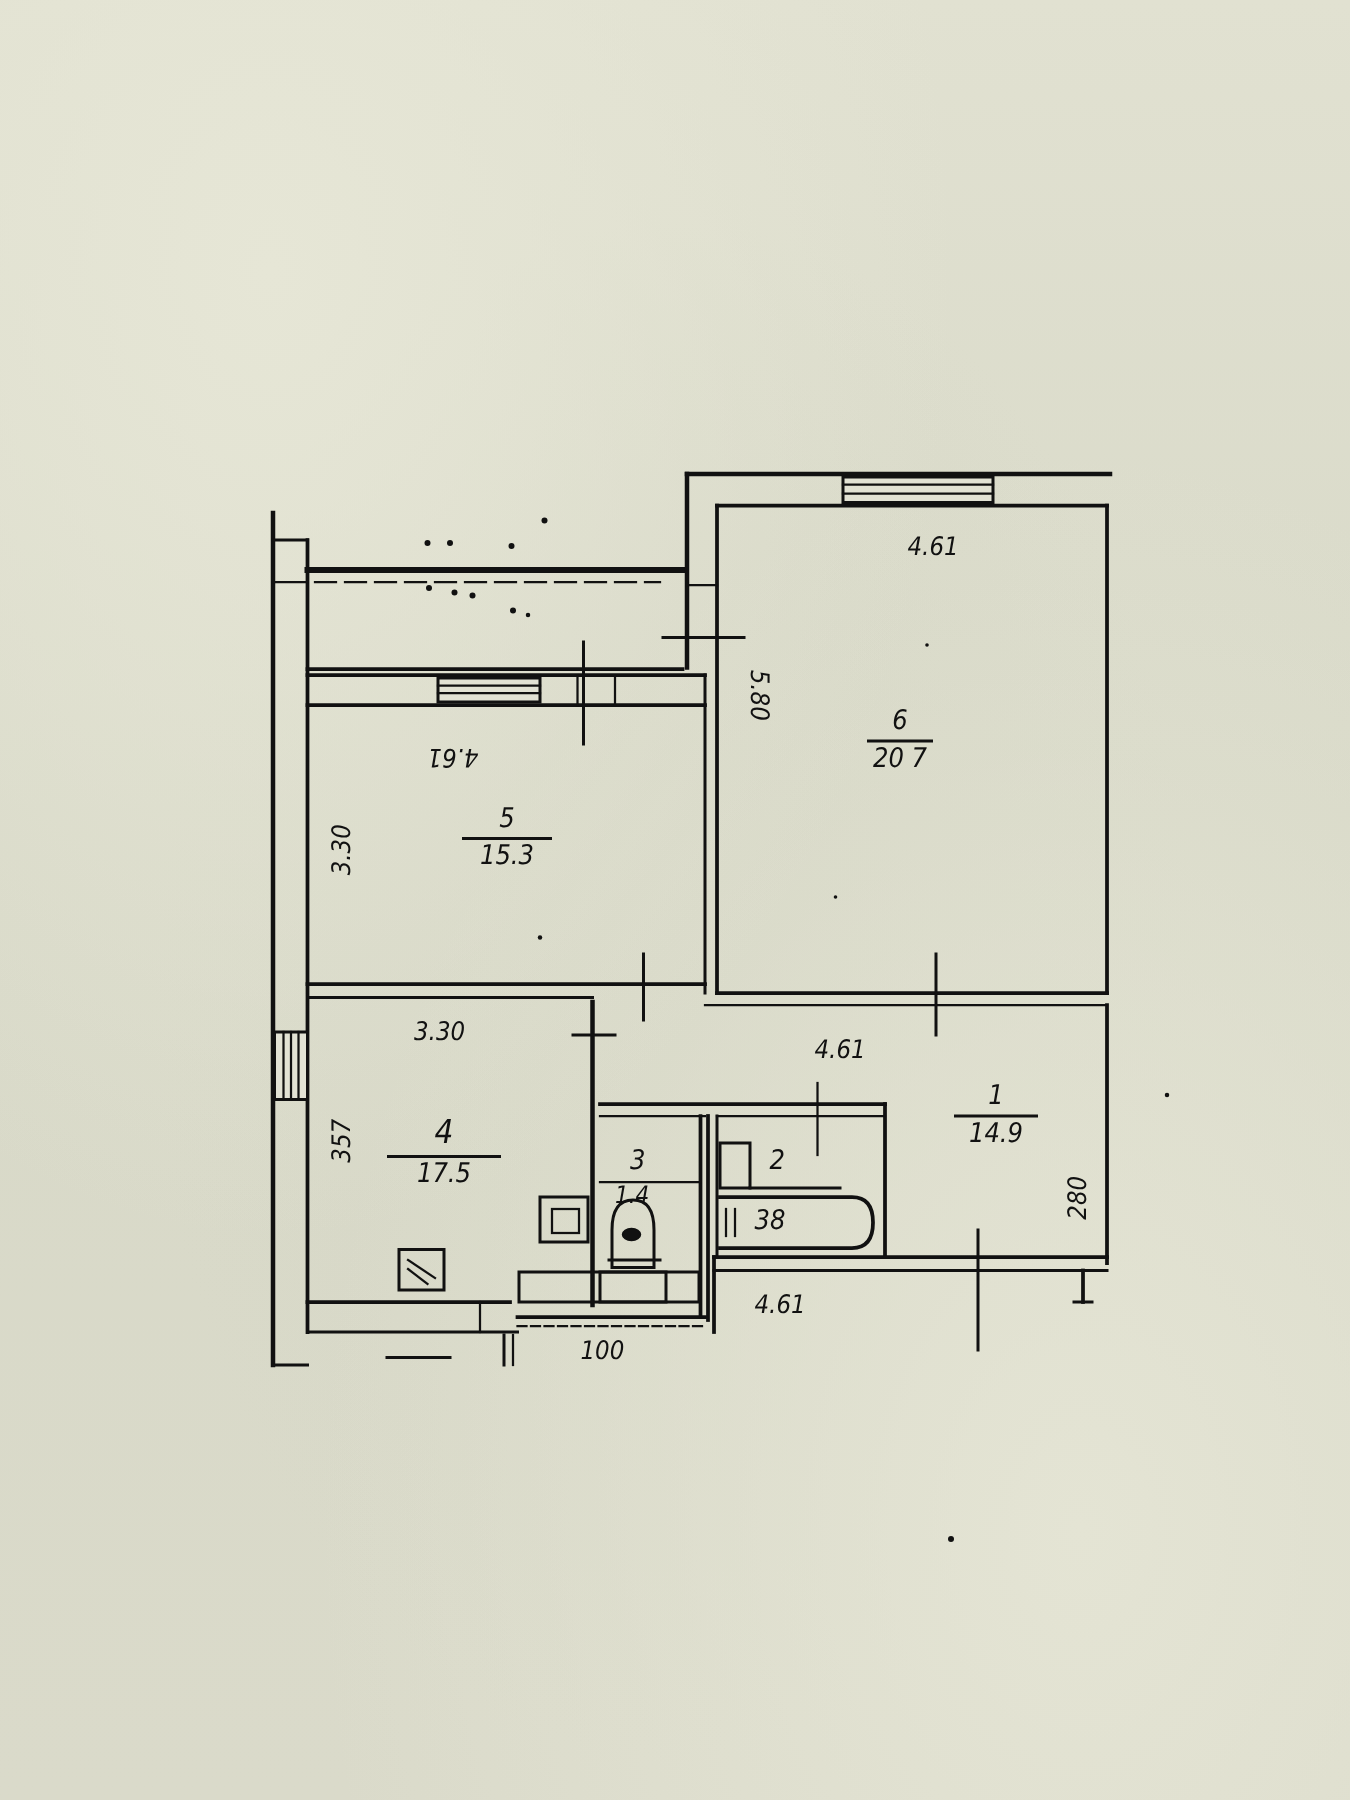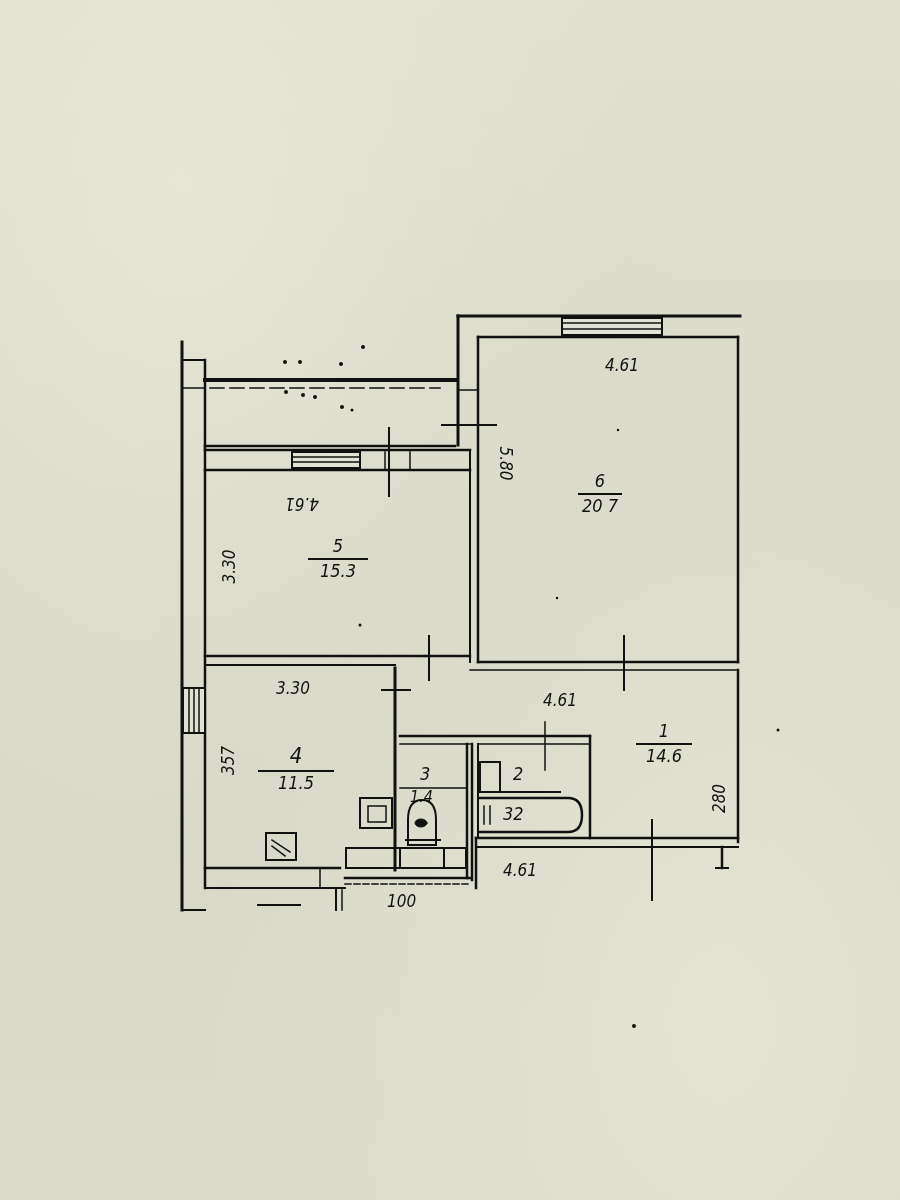"14.6" span.lbl { text: 14.6 -> 14.9 }
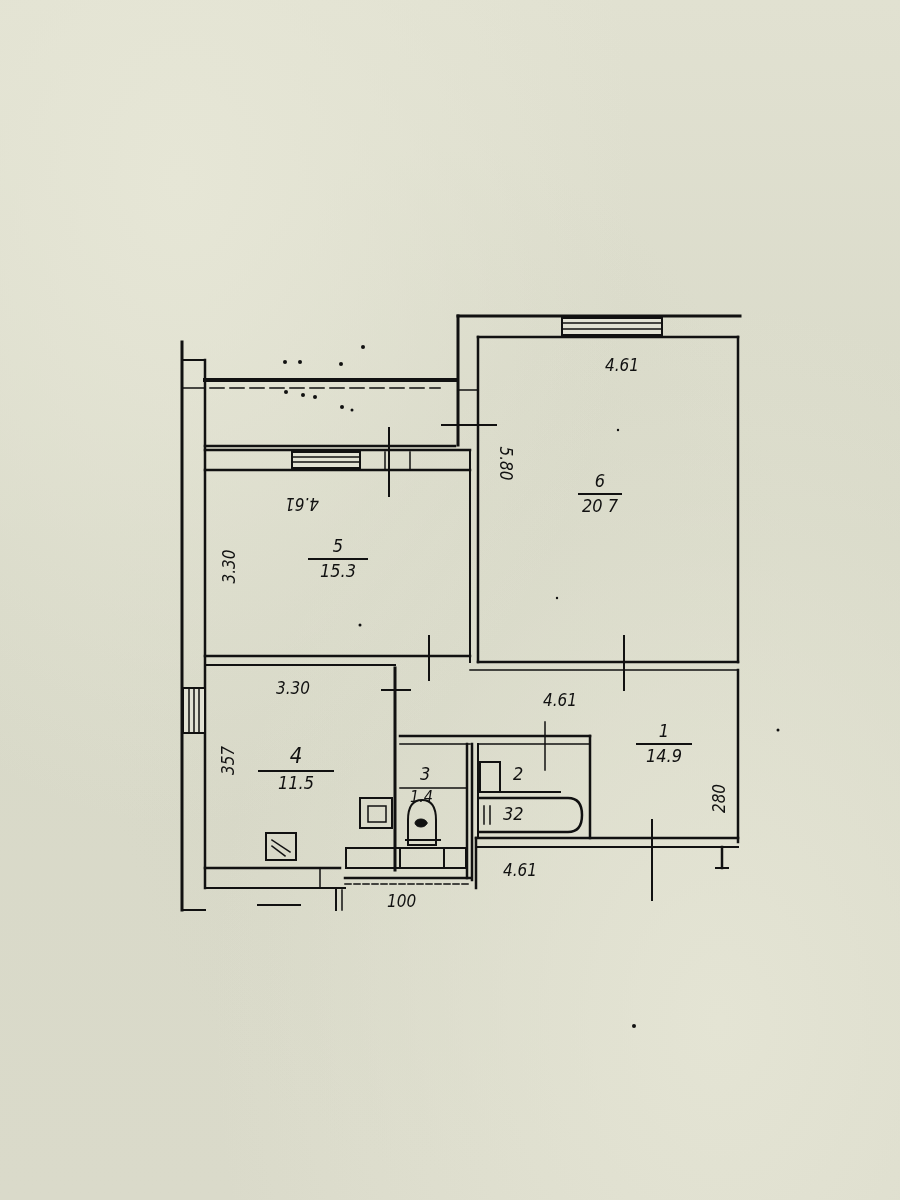"11.5" span.lbl { text: 11.5 -> 17.5 }
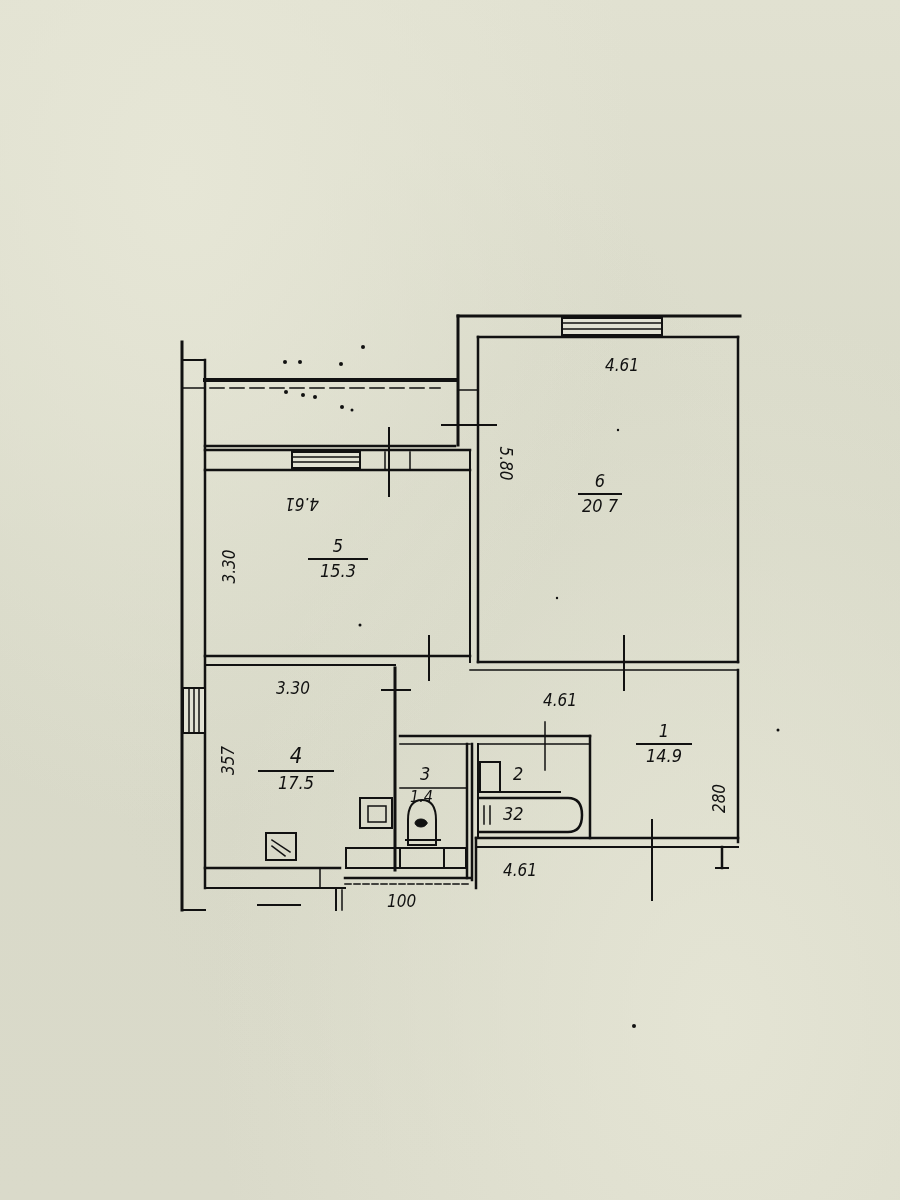"32" div.lbl { text: 32 -> 38 }
